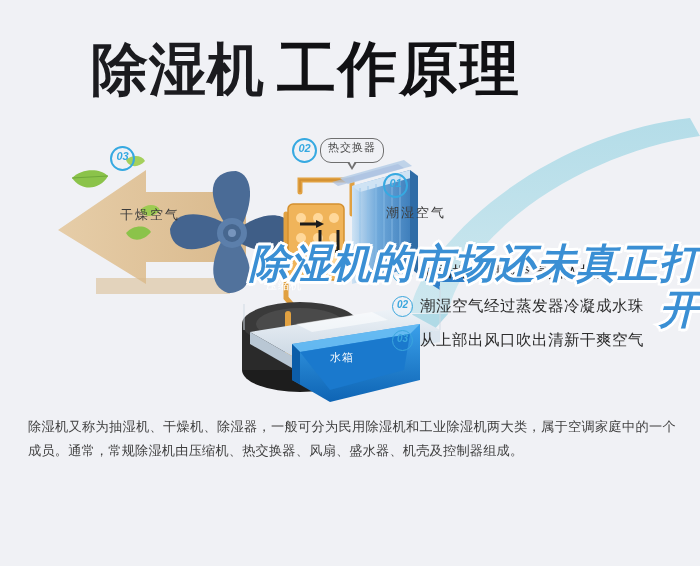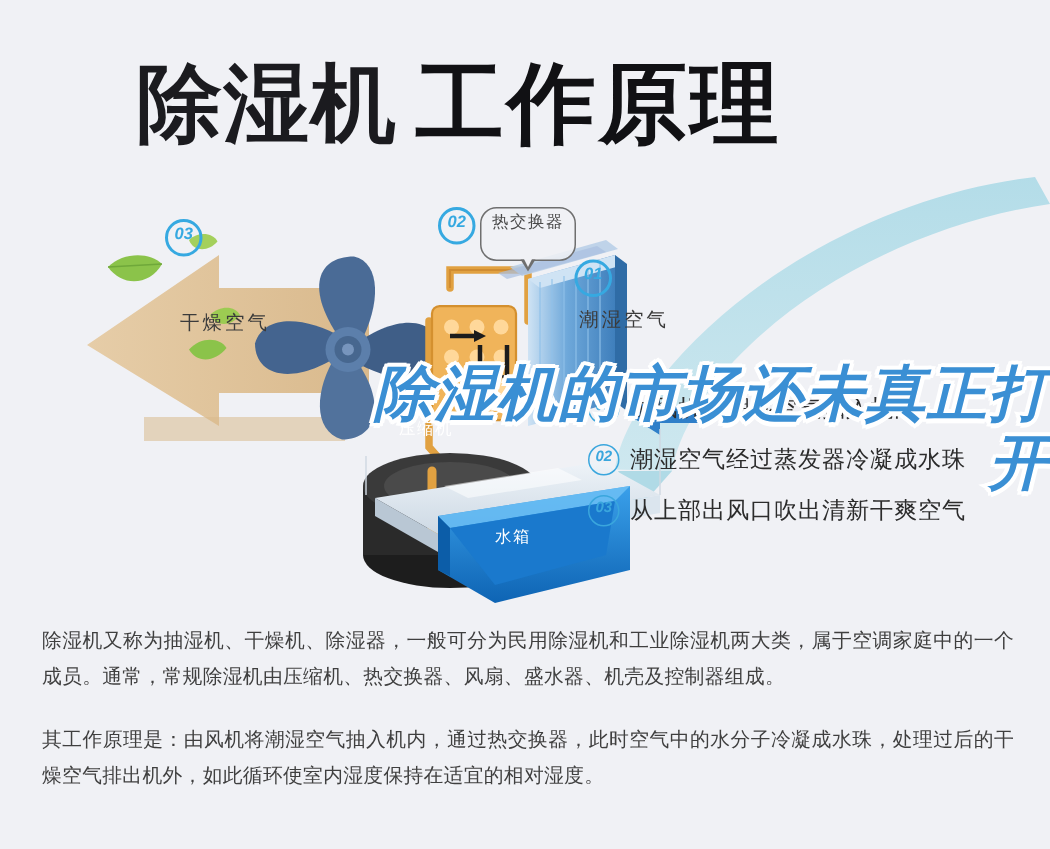"热交换器" .bubble { padding: 1px 7px 18px 7px -> 1px 7px 7px 7px }
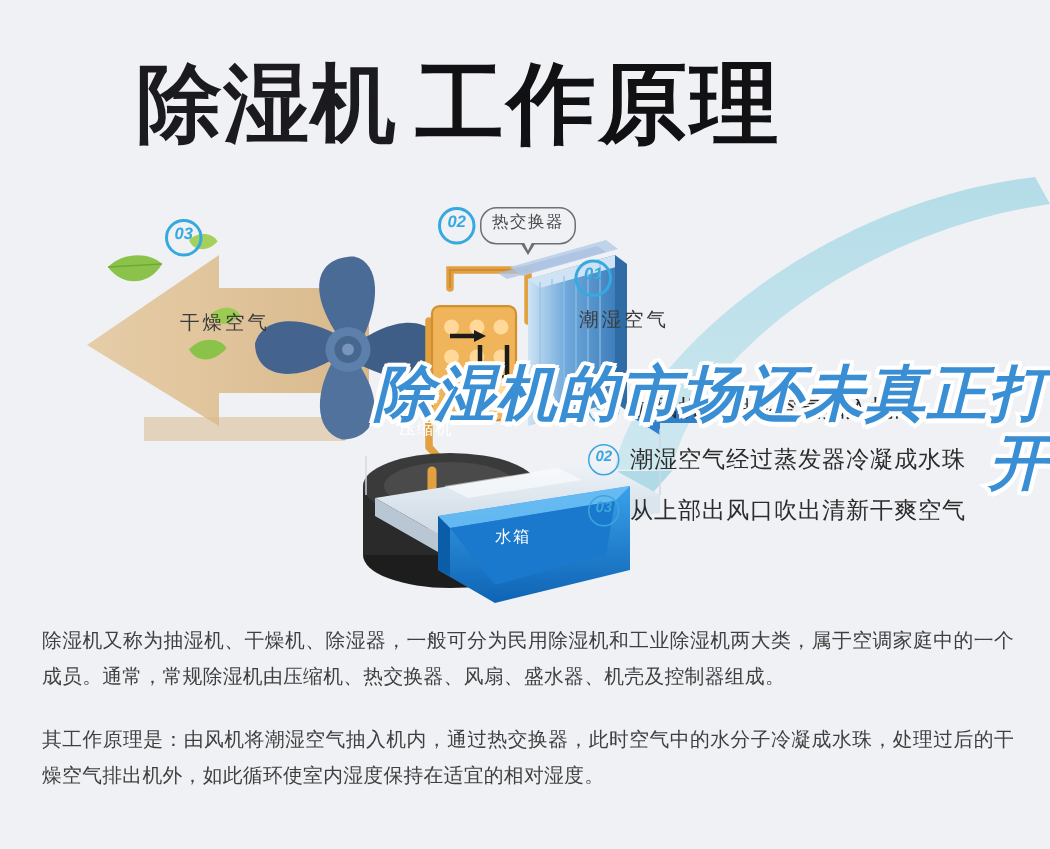"其工作原理是：由风机将潮湿空气抽入机内，通过热交换器，此时空气中的水分子冷凝成水" p.para { html: <p>其工作原理是：由风机将潮湿空气抽入机内，通过热交换器，此时空气中的水分子冷凝成水珠，处理过后的干燥空气排出机外，如此循环使室内湿度保持在适宜的相对湿度。</p> -> none }
